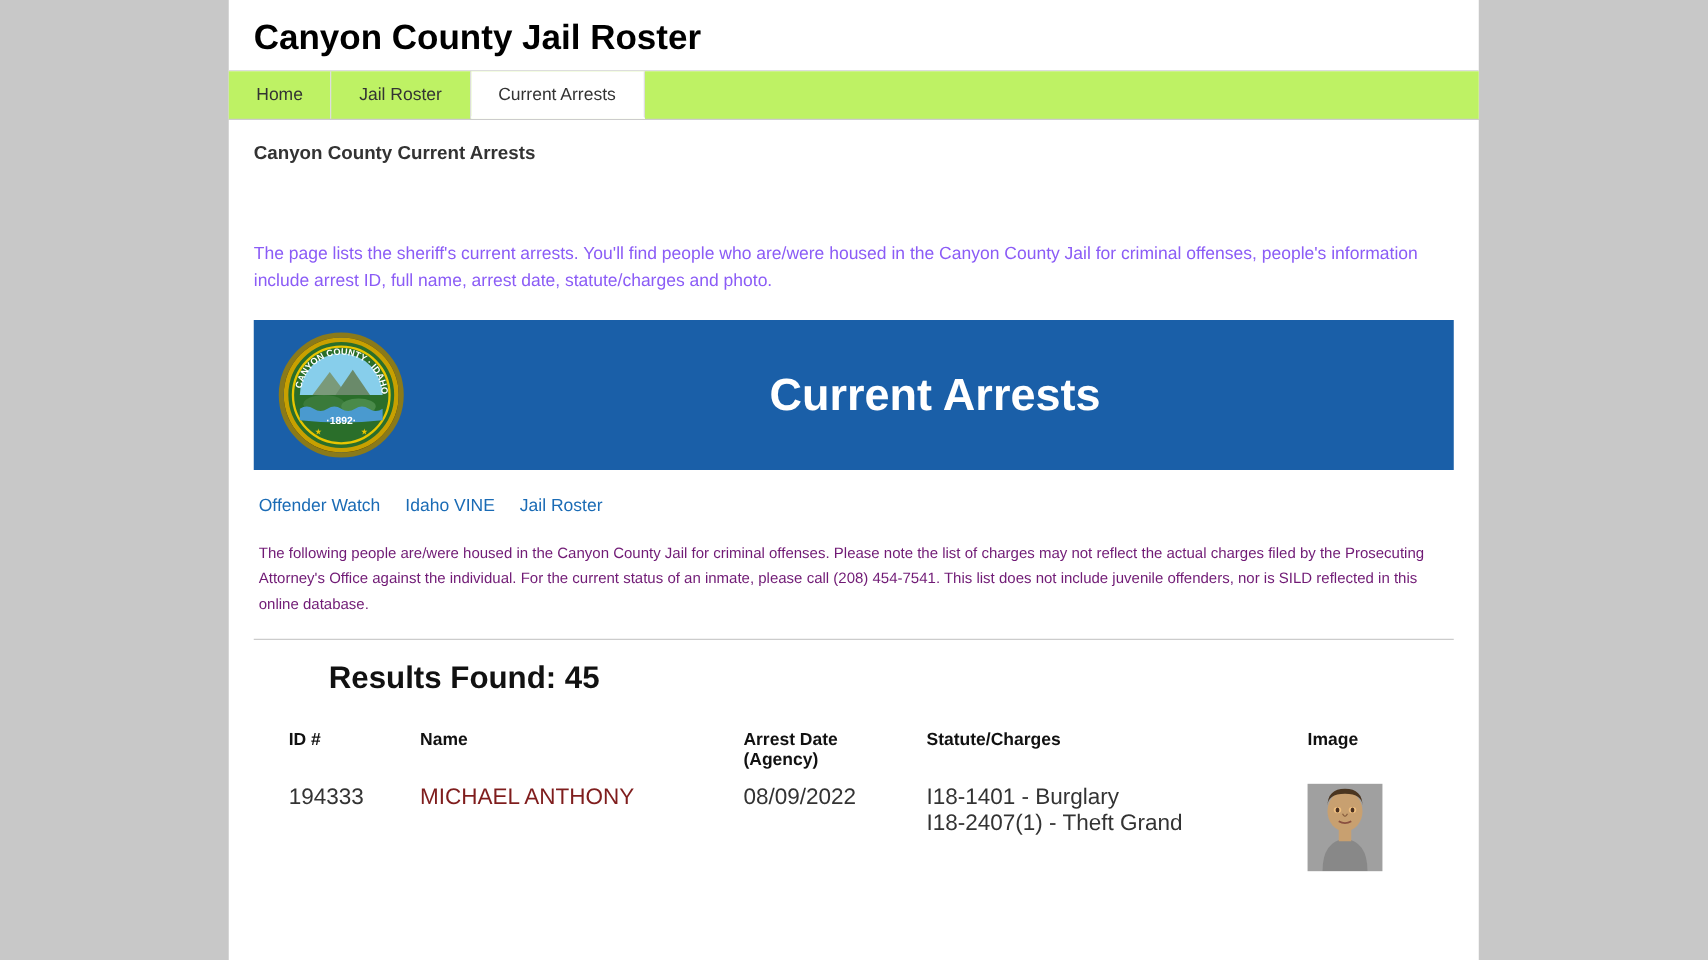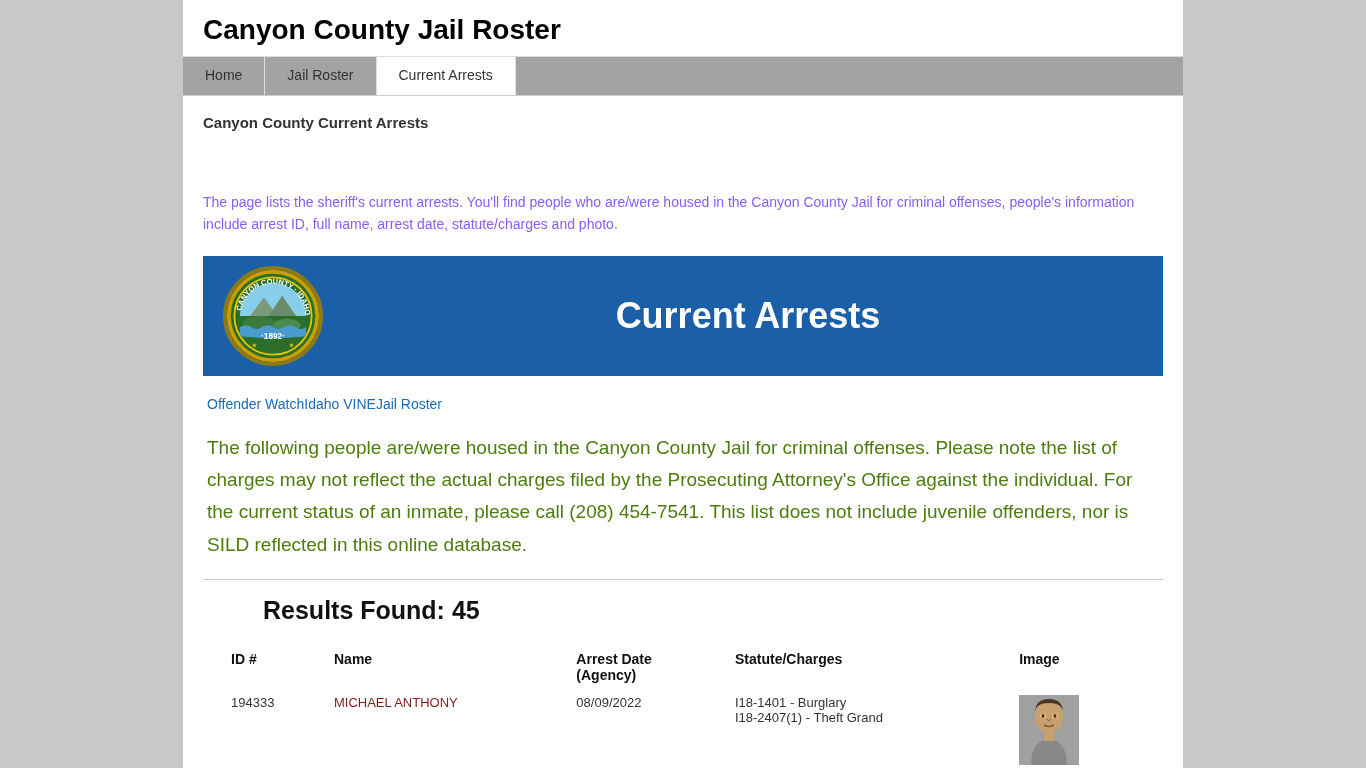"Home" .nav-bar { background: #a3a3a3 -> #bef264 }
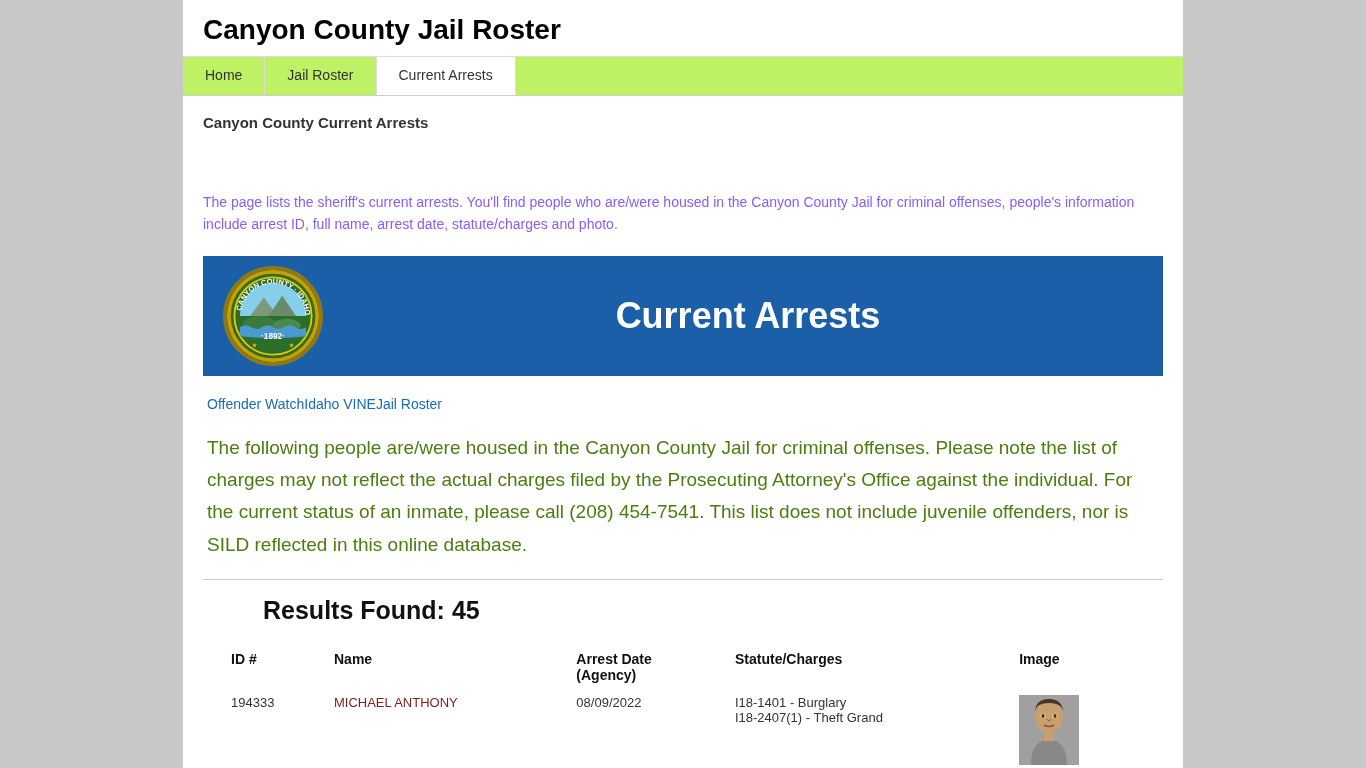"Offender Watch" .sub-links { gap: none -> 20px }
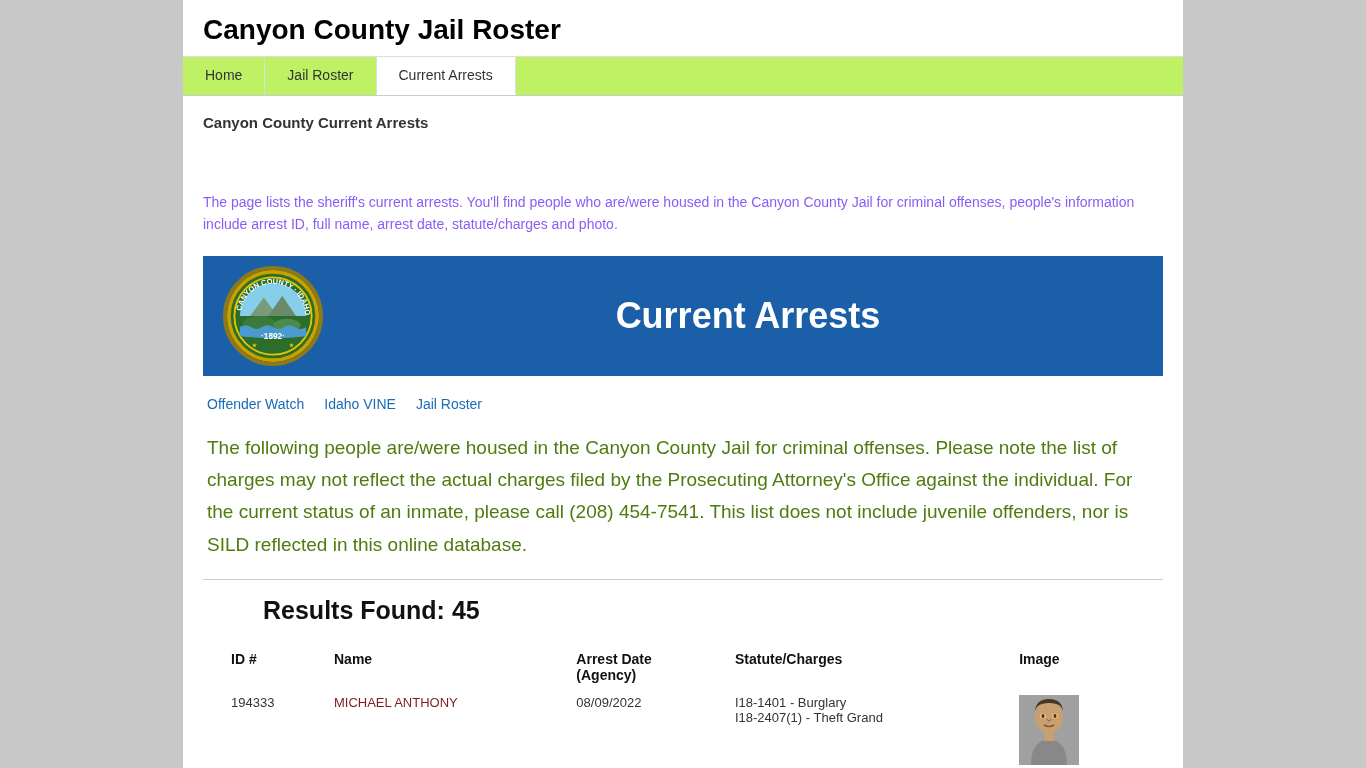"The following people are/were housed" .notice-text { color: #4d7c0f -> #701a75; font-size: 19px -> 12px }
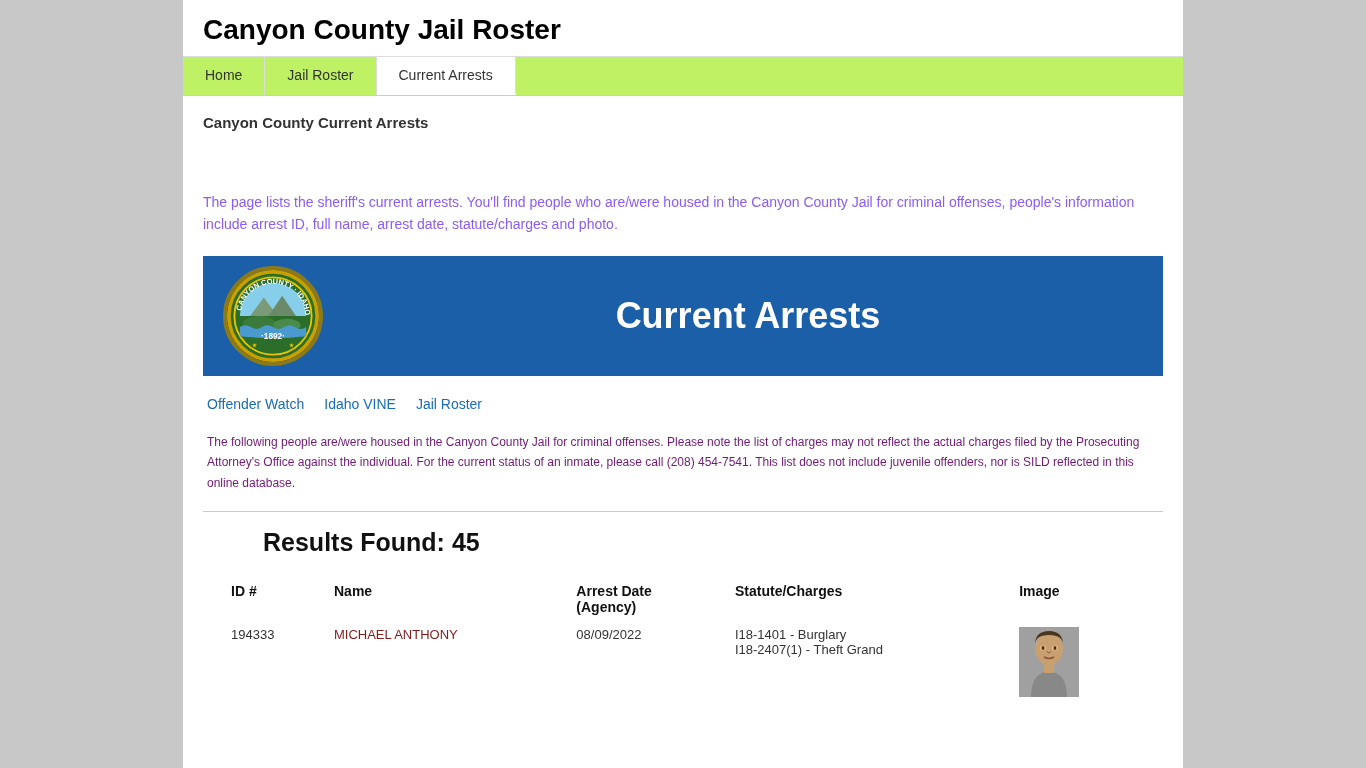"194333" .roster-table td { font-size: 13px -> 18px }
